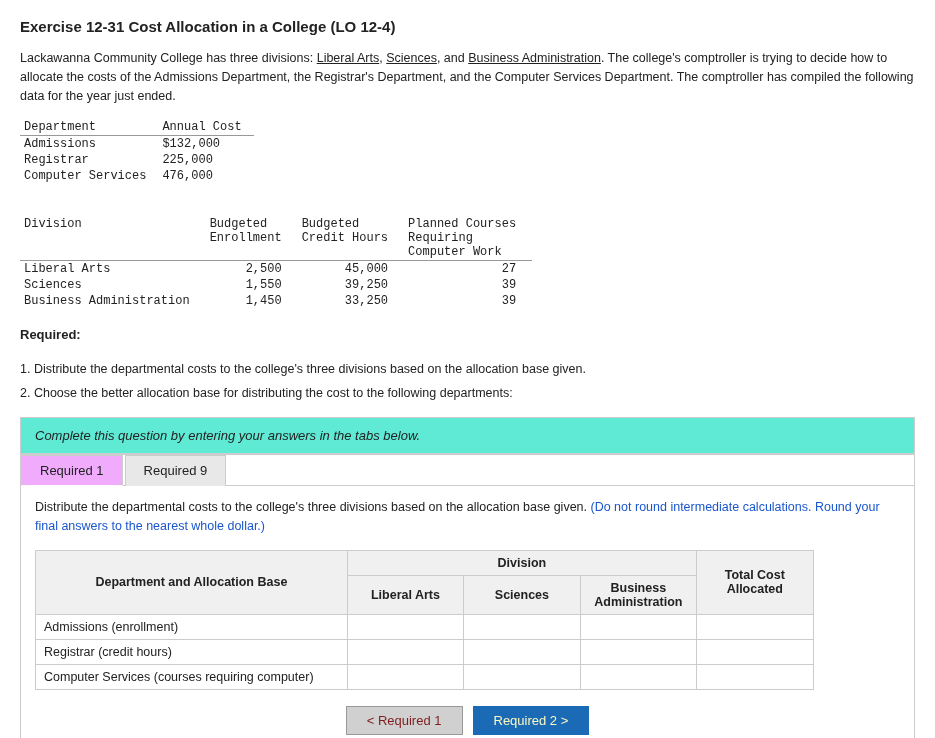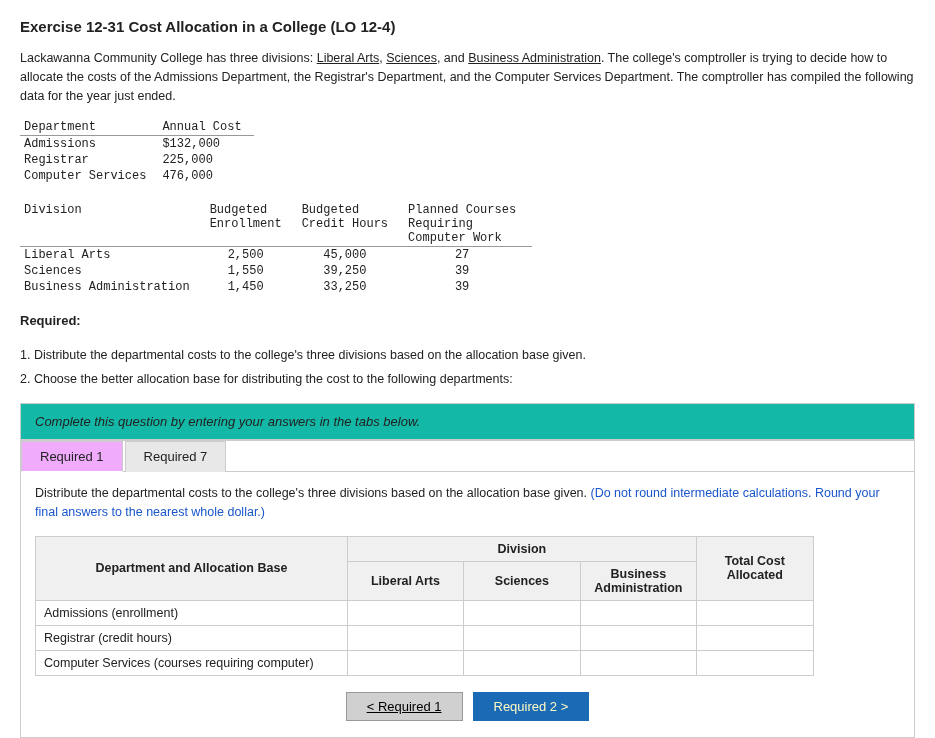"Department" .dept-table { margin-bottom: 18px -> 32px }
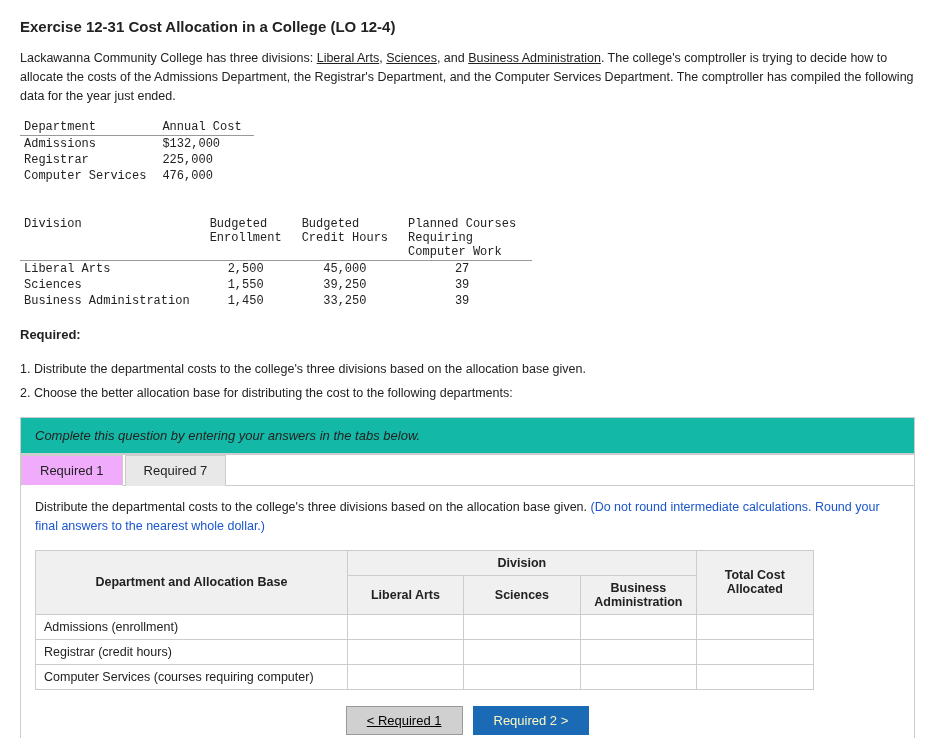"2,500" .div-table .data-row td { text-align: center -> right }
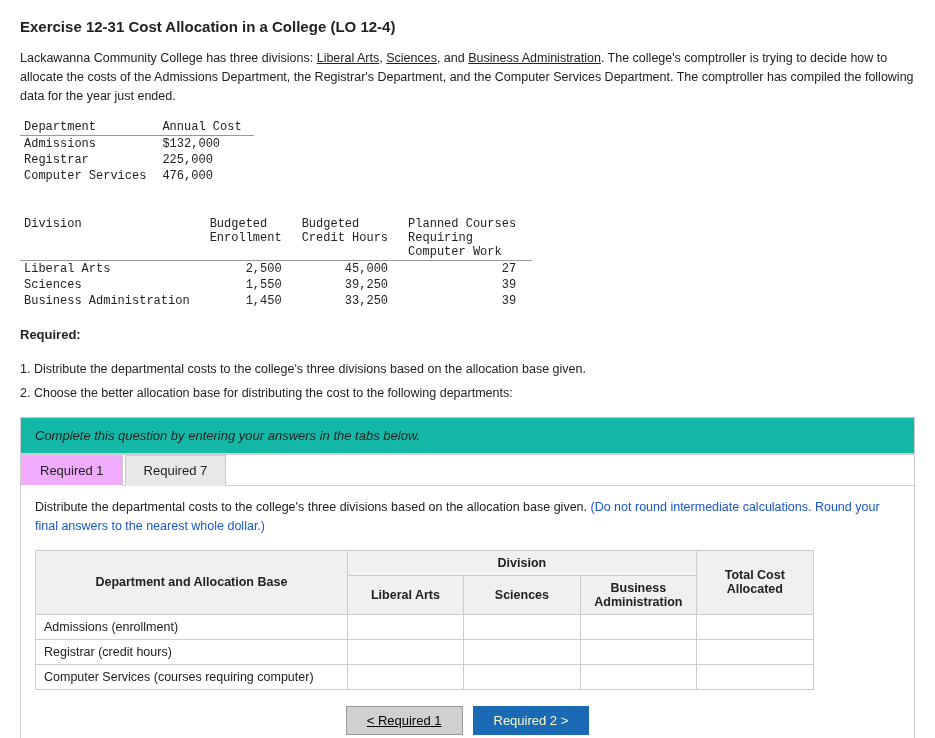"Complete this question by entering" .complete-box { background: #14b8a6 -> #5eead4 }
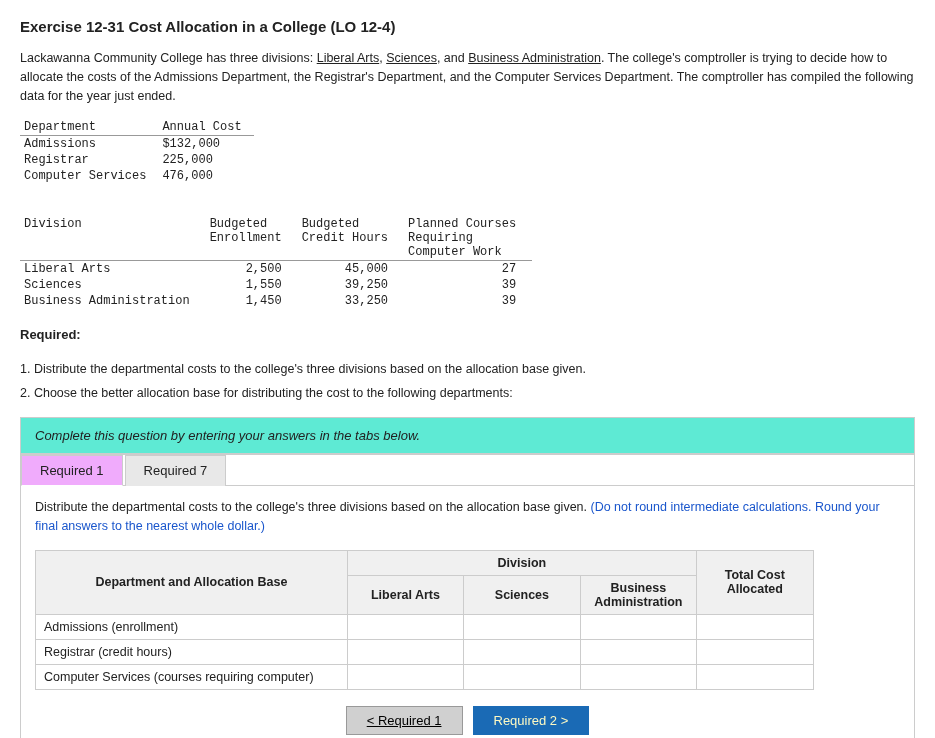"Required 7" div.tab { text: 7 -> 9 }
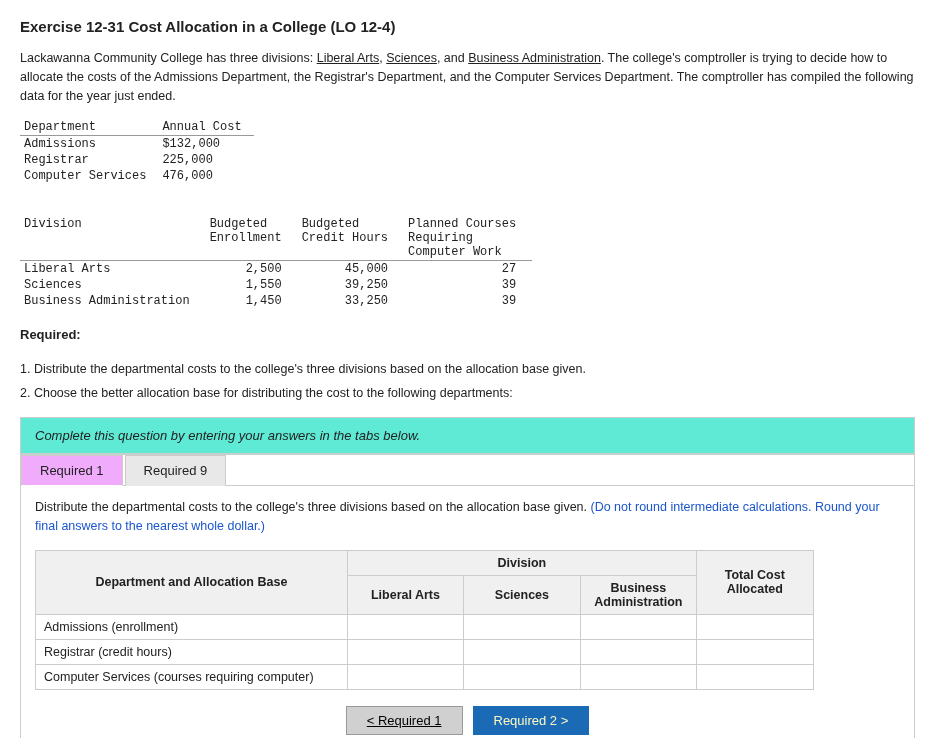"< Required 1" .nav-btn.prev { color: #000000 -> #7f1d1d; text-decoration: underline -> none }
